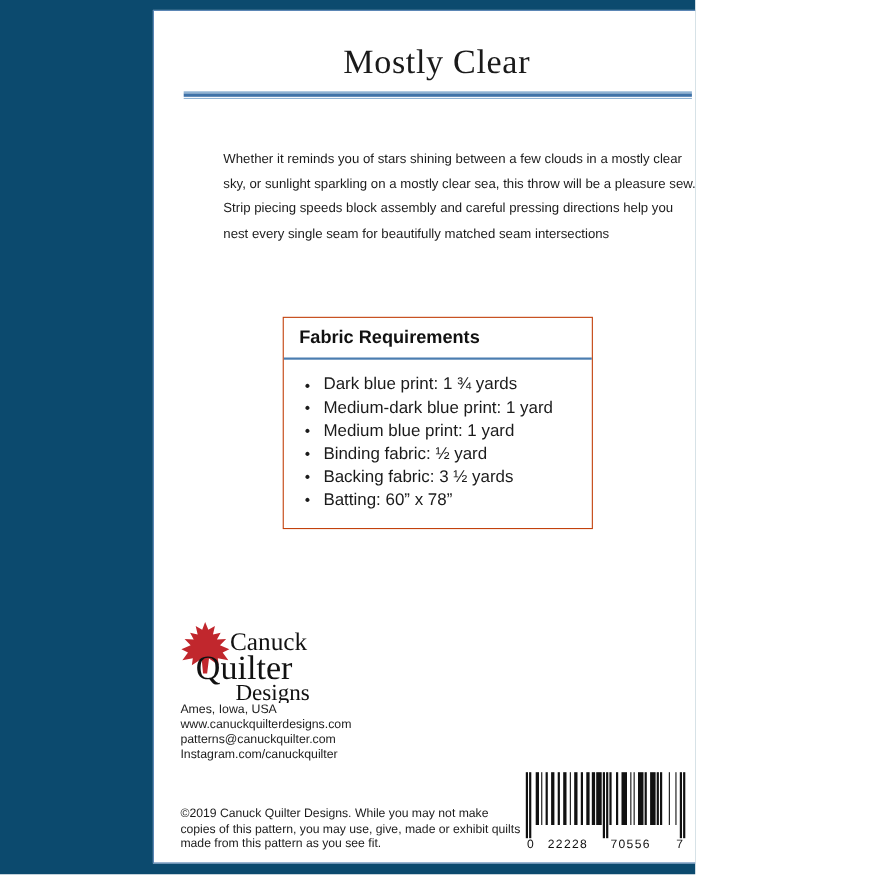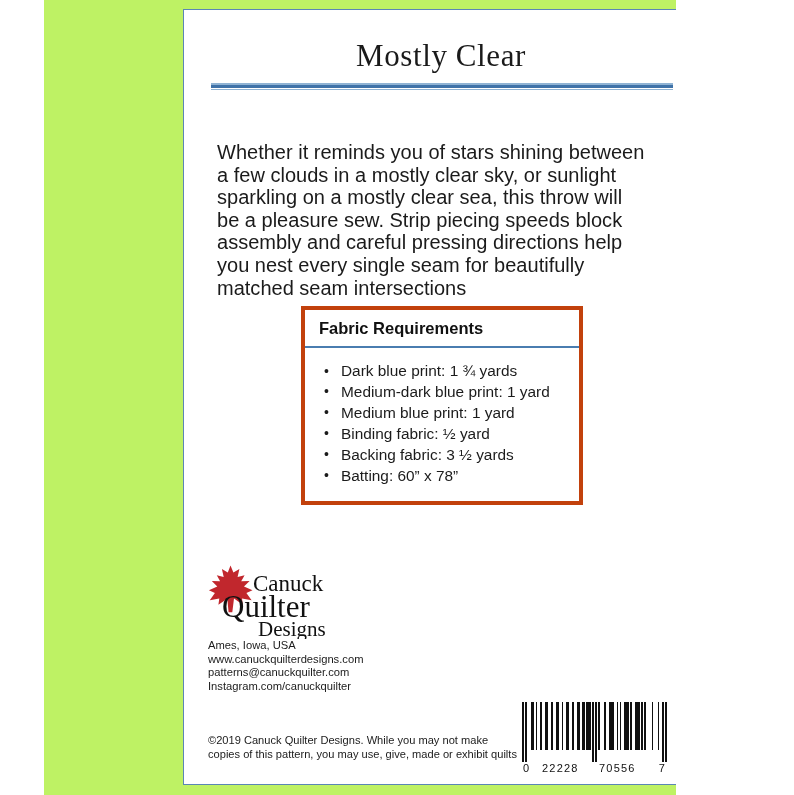"Mostly Clear" #page { background: #bef264 -> #0c4a6e; margin-left: 44px -> none }
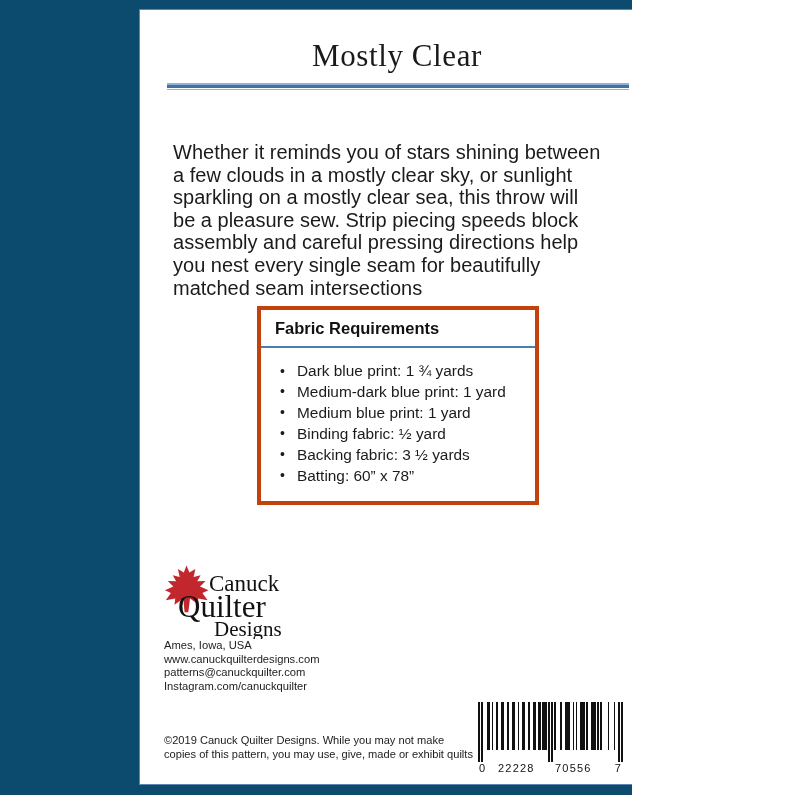"Whether it reminds you of" .intro { font-size: 20px -> 12px; left: 33px -> 63px }
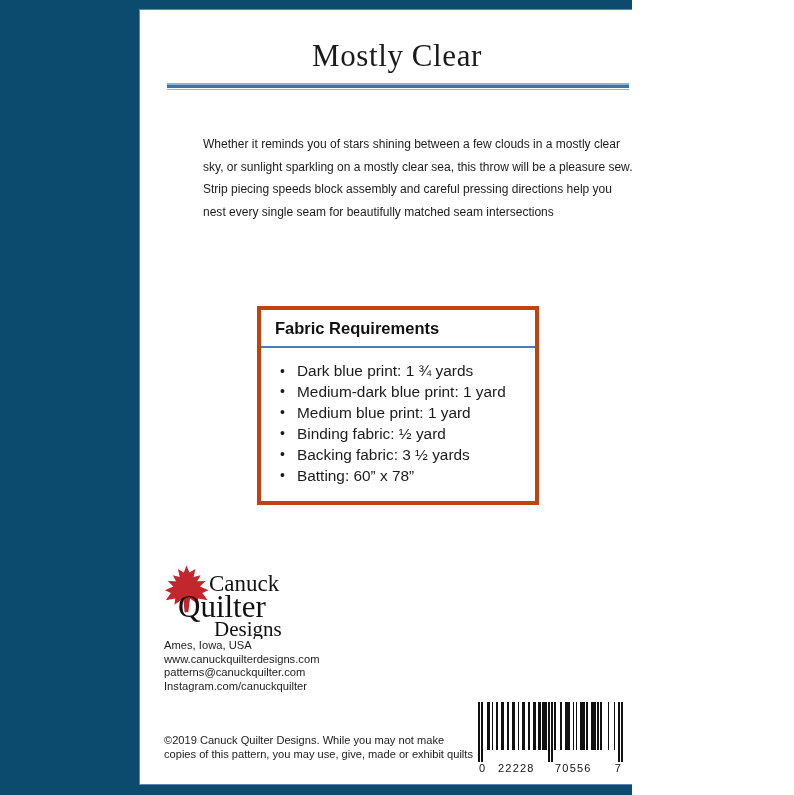"Fabric Requirements" .fabric-box { border: 4px solid #c2410c -> 1px solid #c2410c; top: 296px -> 278px }
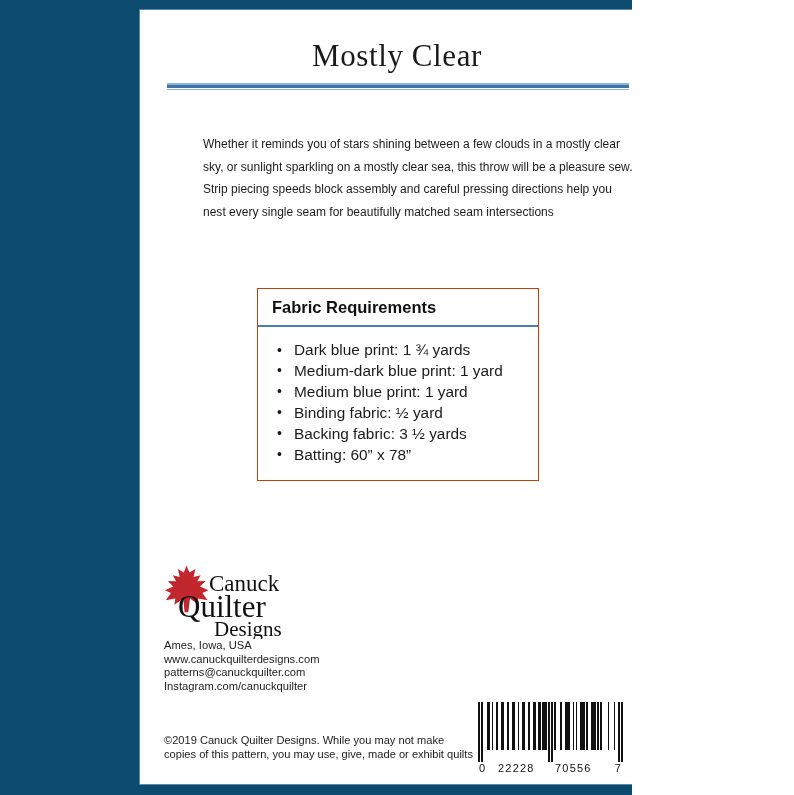"made from this pattern as" div { html: none -> <div>made from this pattern as you see fit.</div> }
